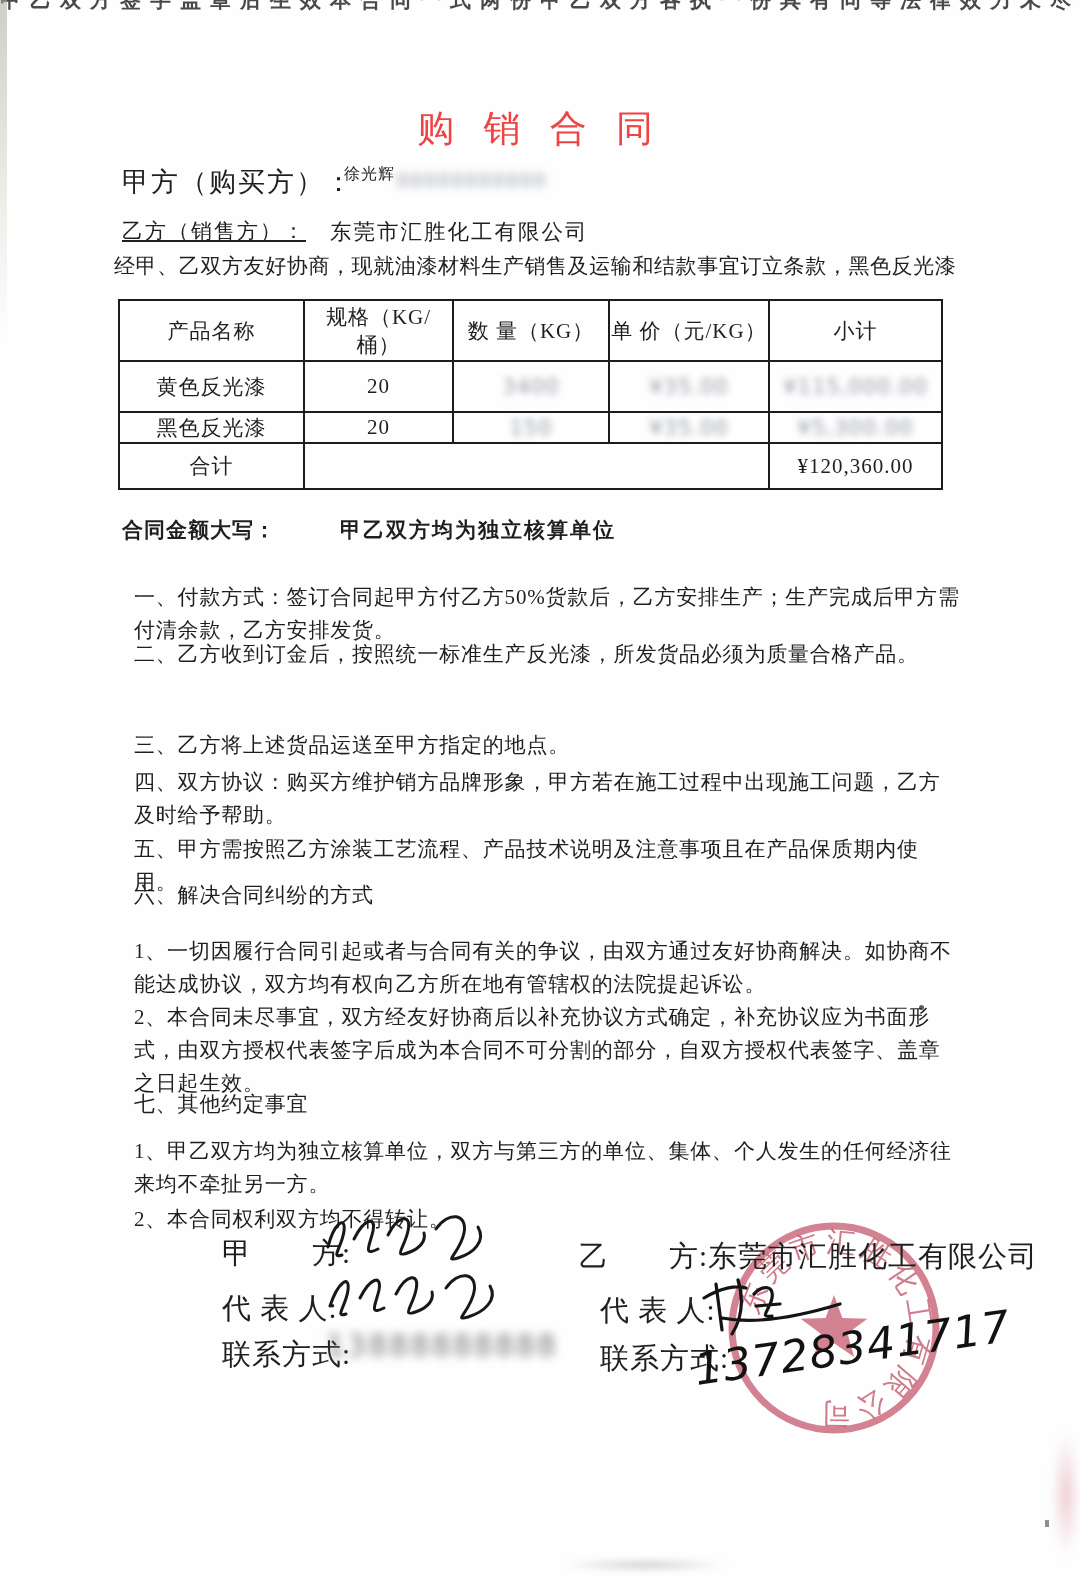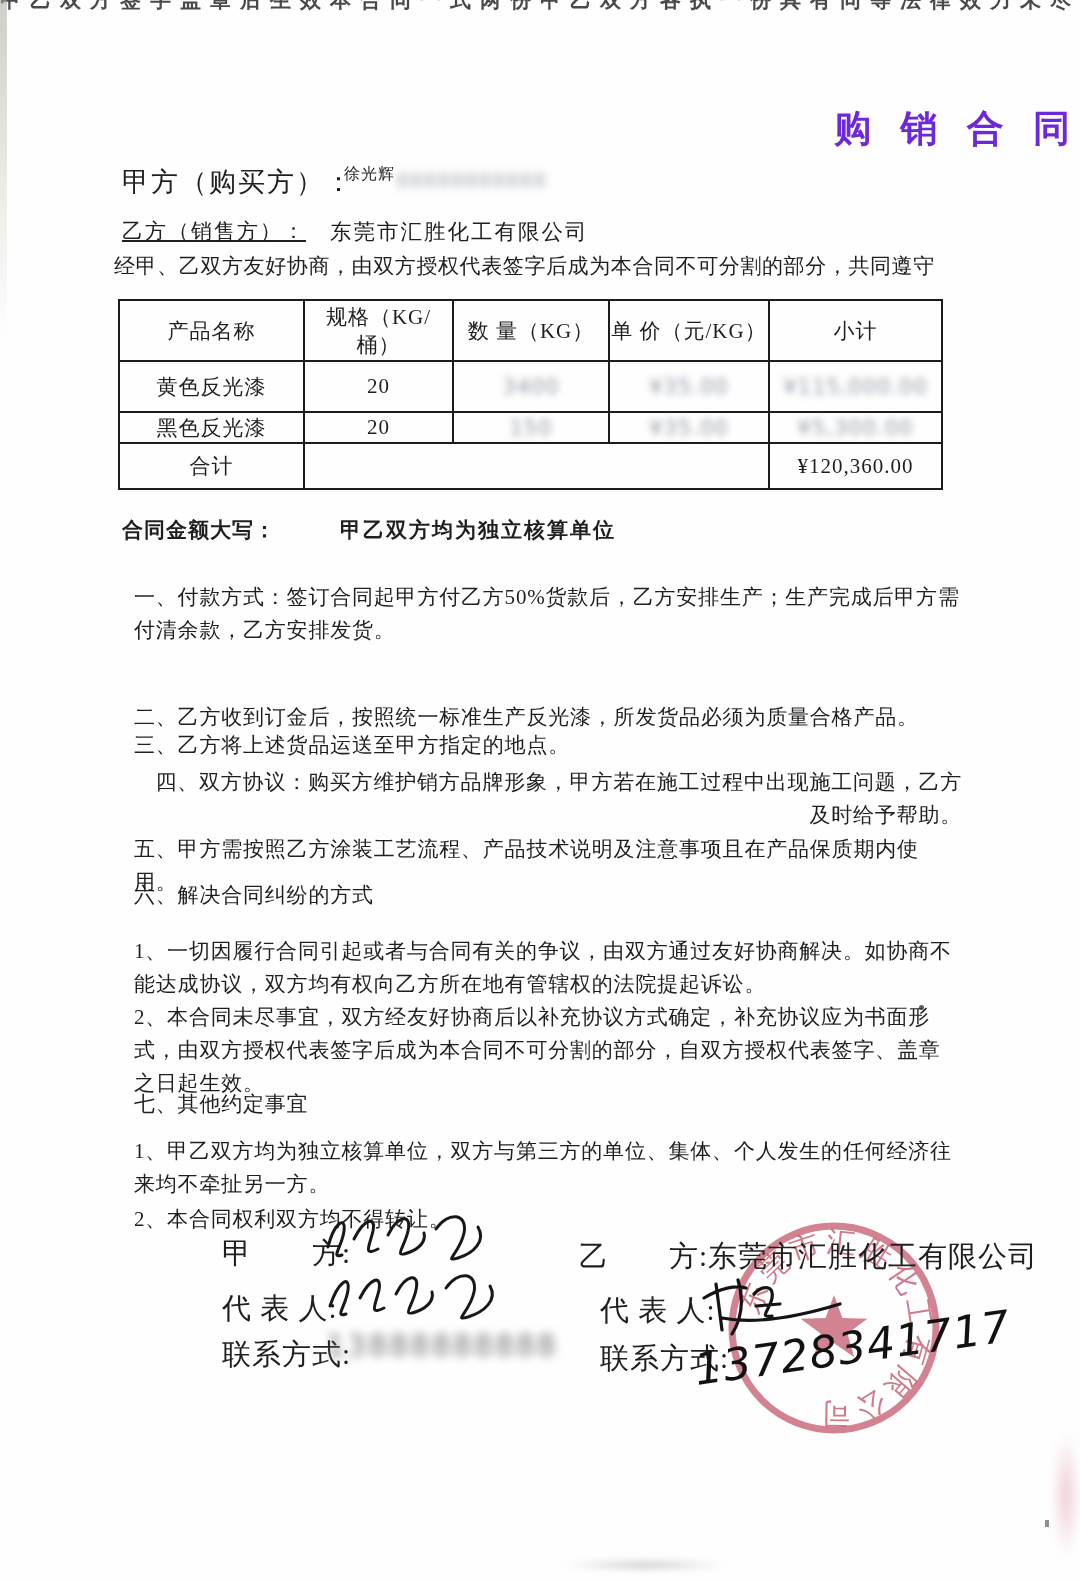"购 销 合 同" .title { color: #6d28d9 -> #ef4444; font-weight: 700 -> 400; text-align: right -> center }
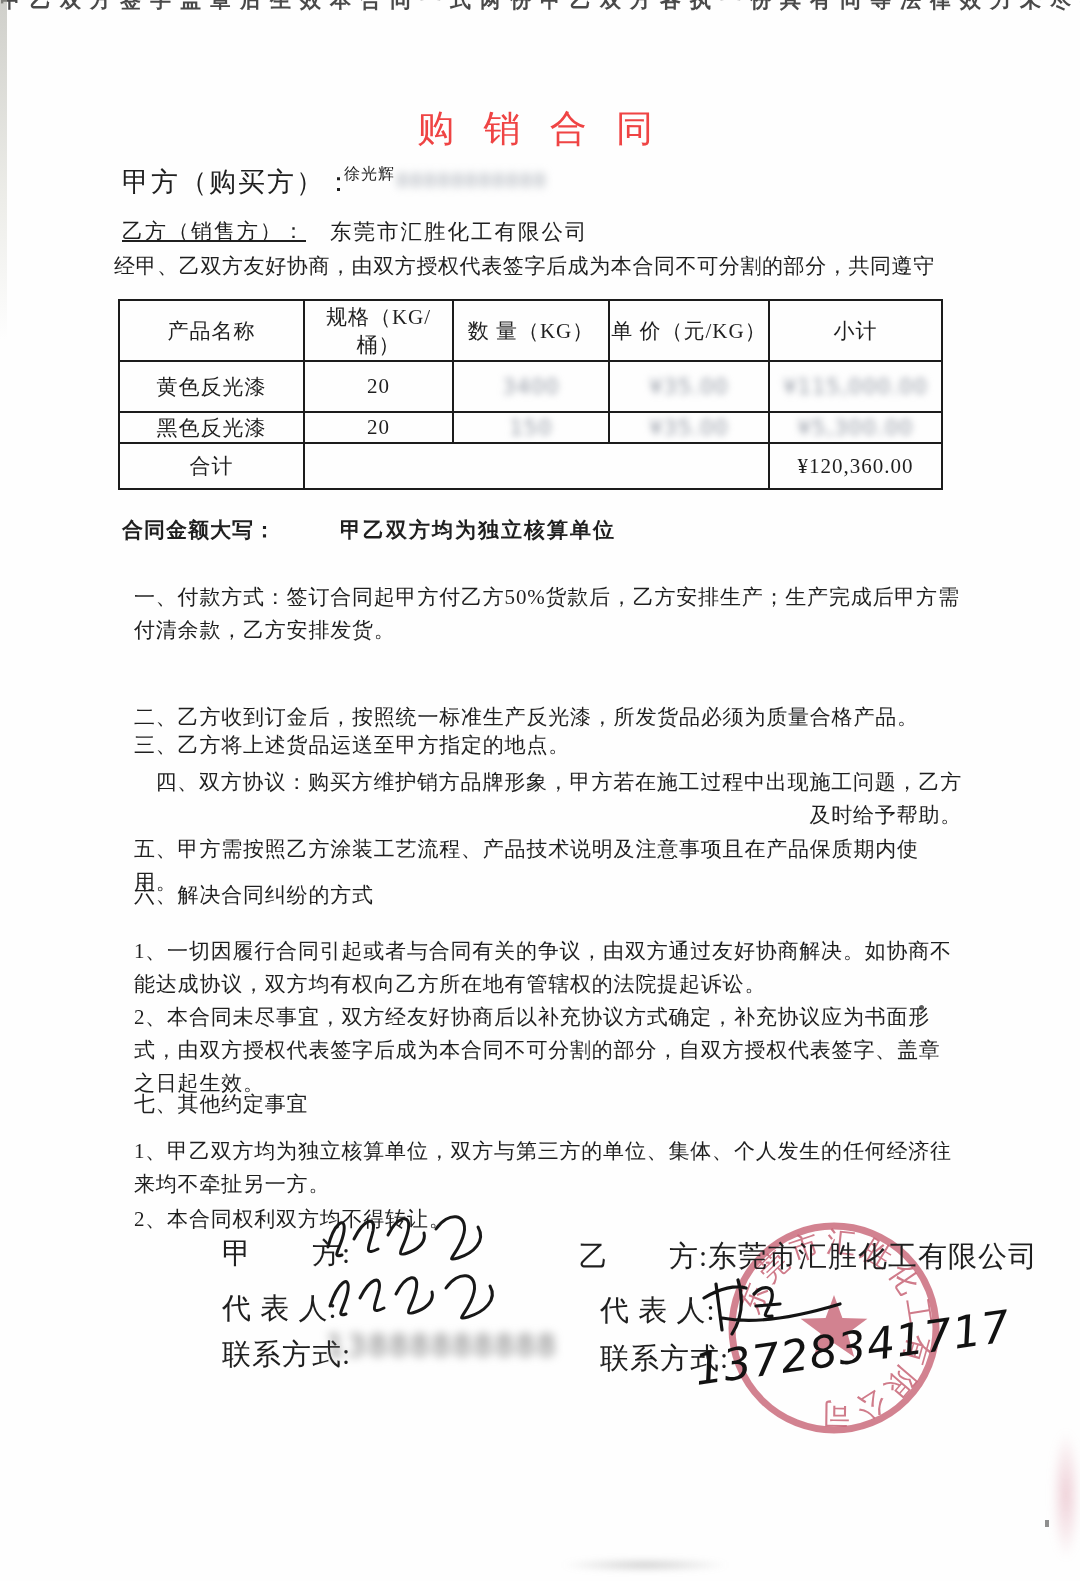"经甲、乙双方友好协商，由双方授权代表签字后成为本合同不可分割的部分，共同遵守" p.intro { text: 由双方授权代表签字后成为本合同不可分割的部分，共同遵守 -> 现就油漆材料生产销售及运输和结款事宜订立条款，黑色反光漆 }
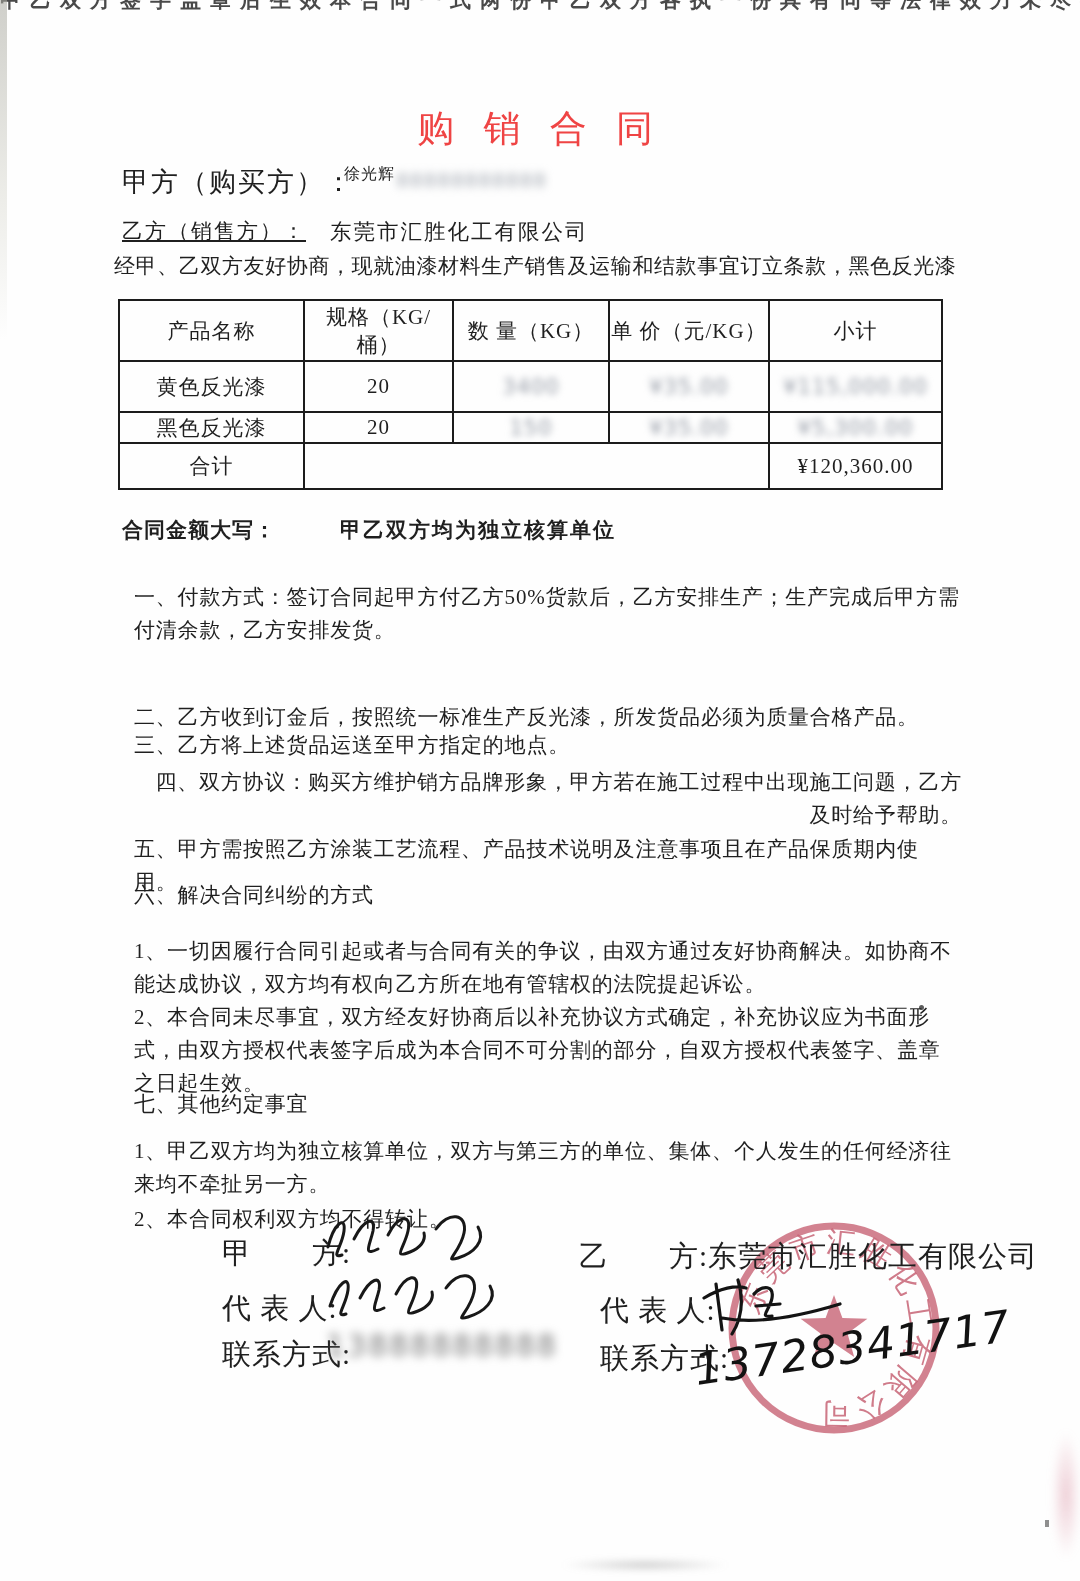"二、乙方收到订金后，按照统一标准生产反光漆，所发货品必须为质量合格产品。" .c2 { top: 683px -> 620px }
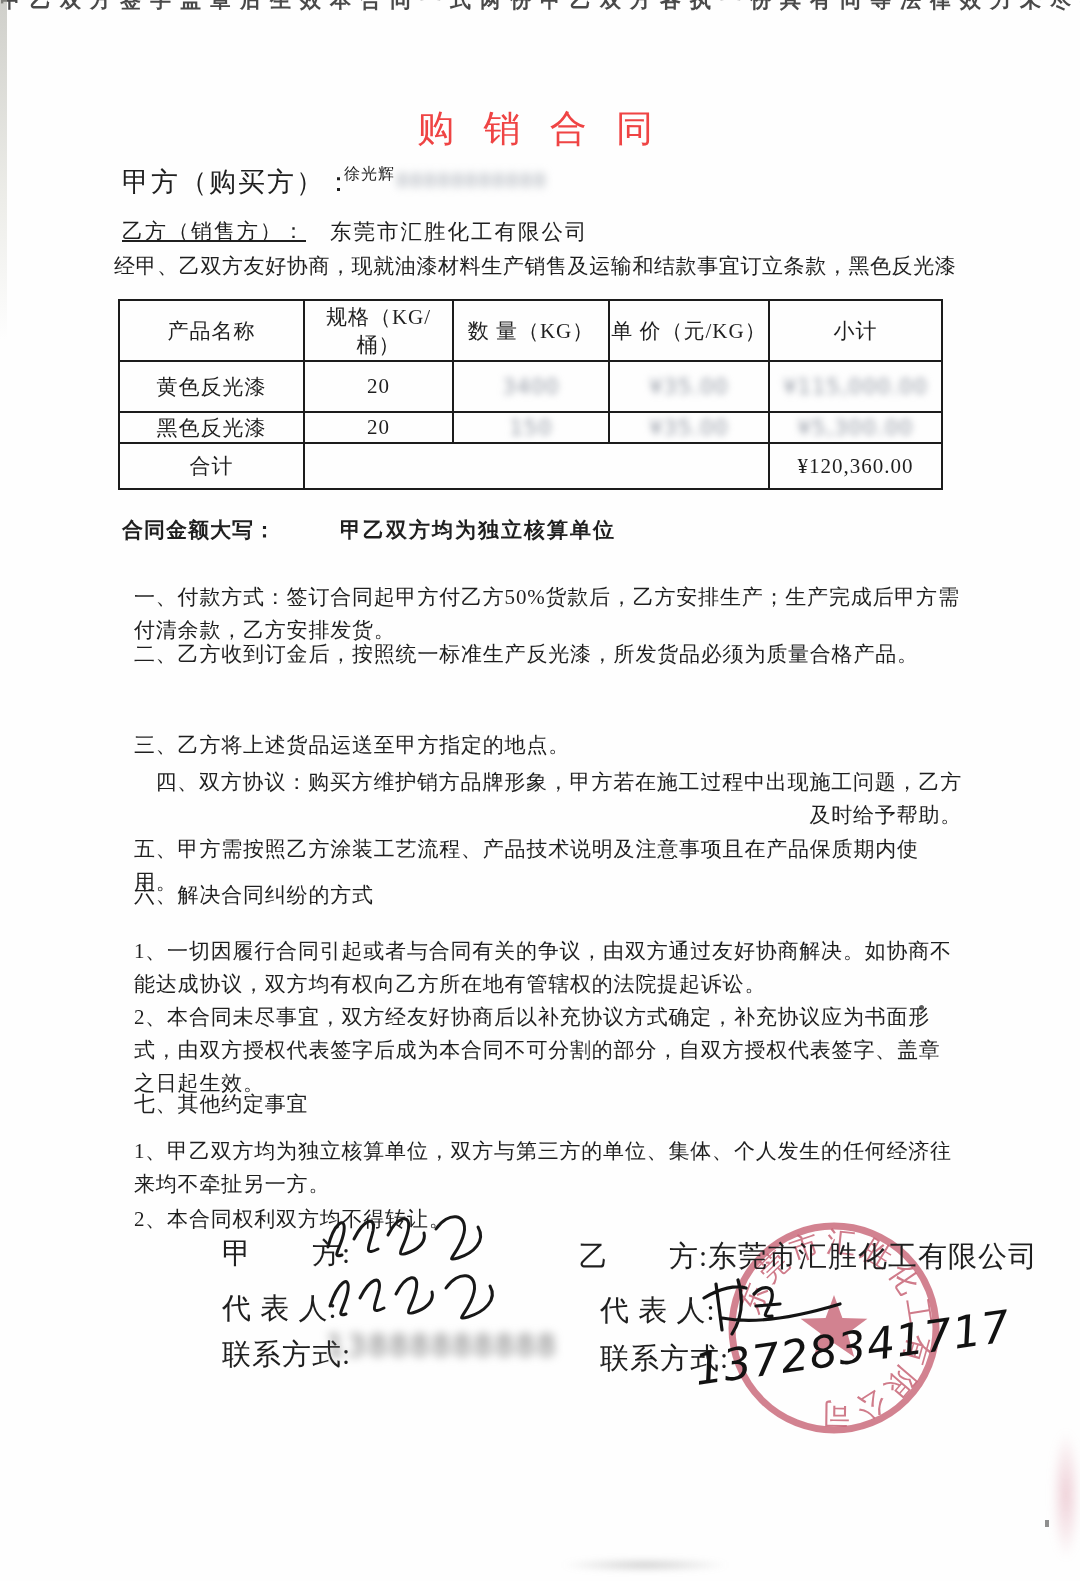"四、双方协议：购买方维护销方品牌形象，甲方若在施工过程中出现施工问题，乙方及时给" .c4 { text-align: right -> none }
